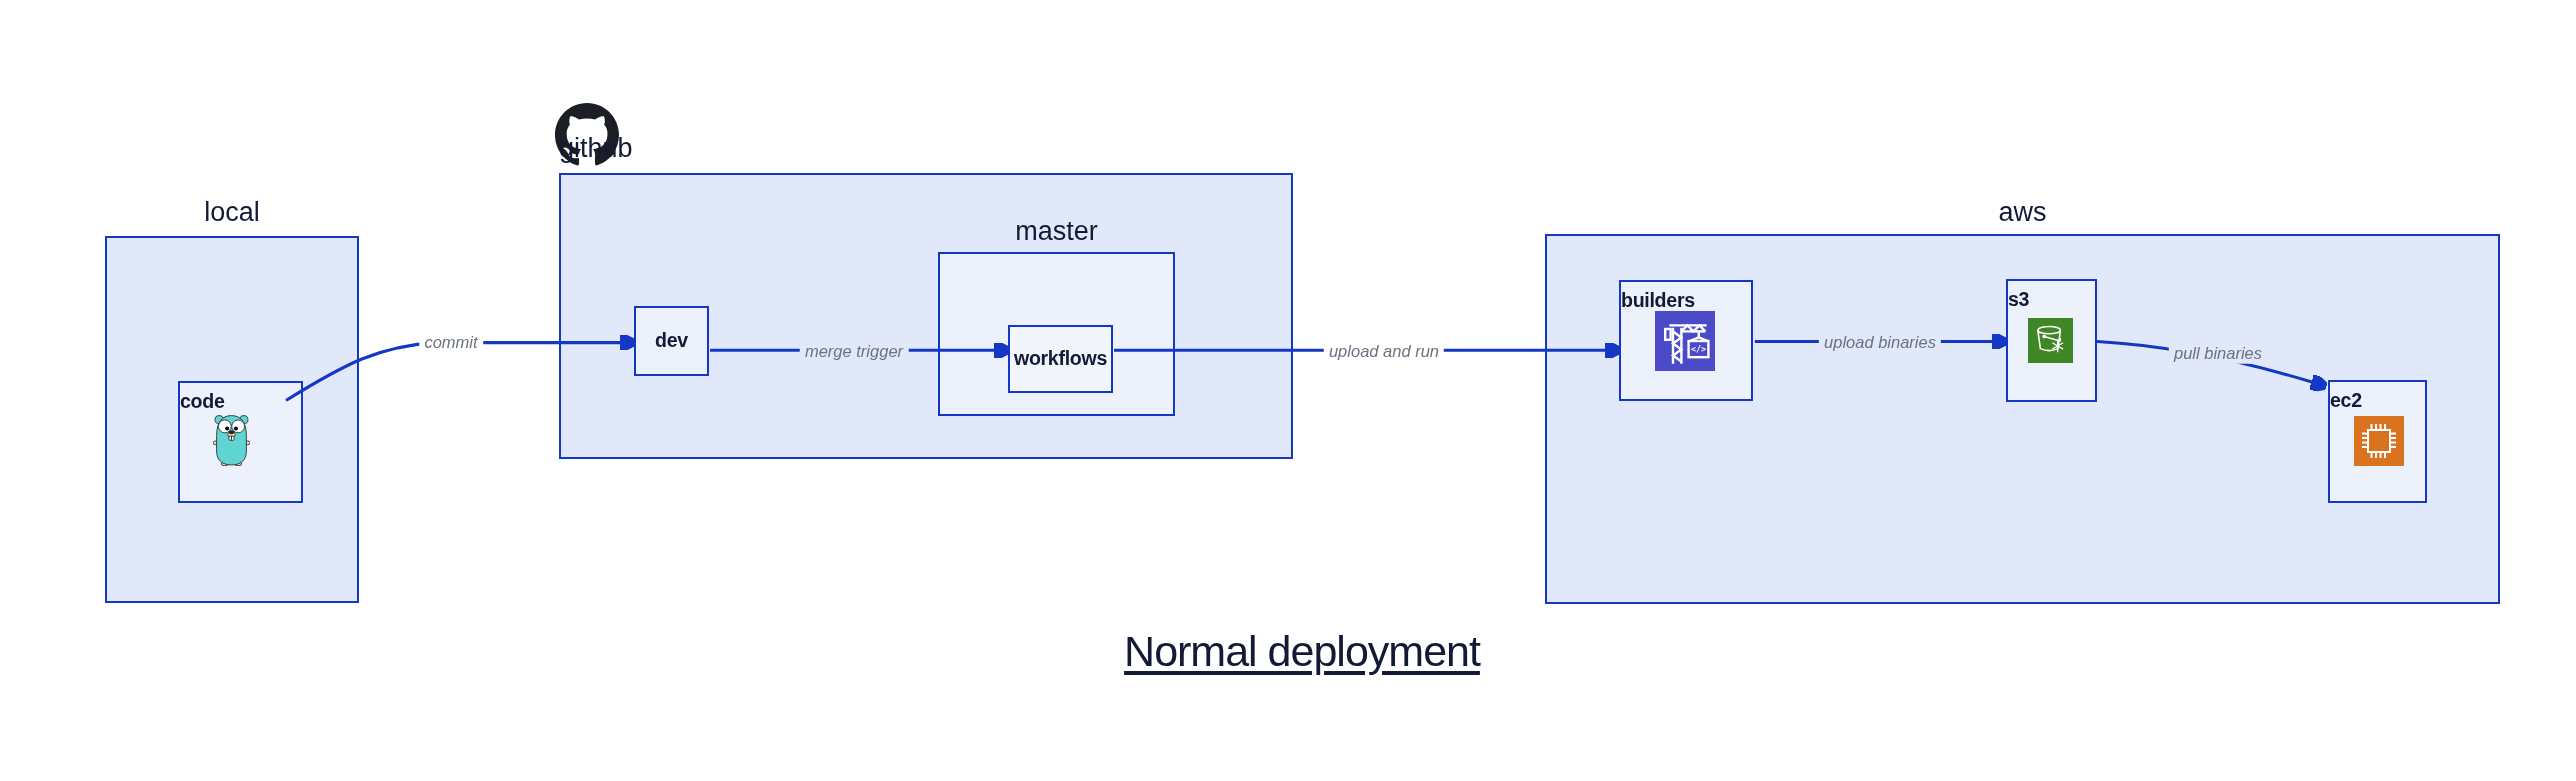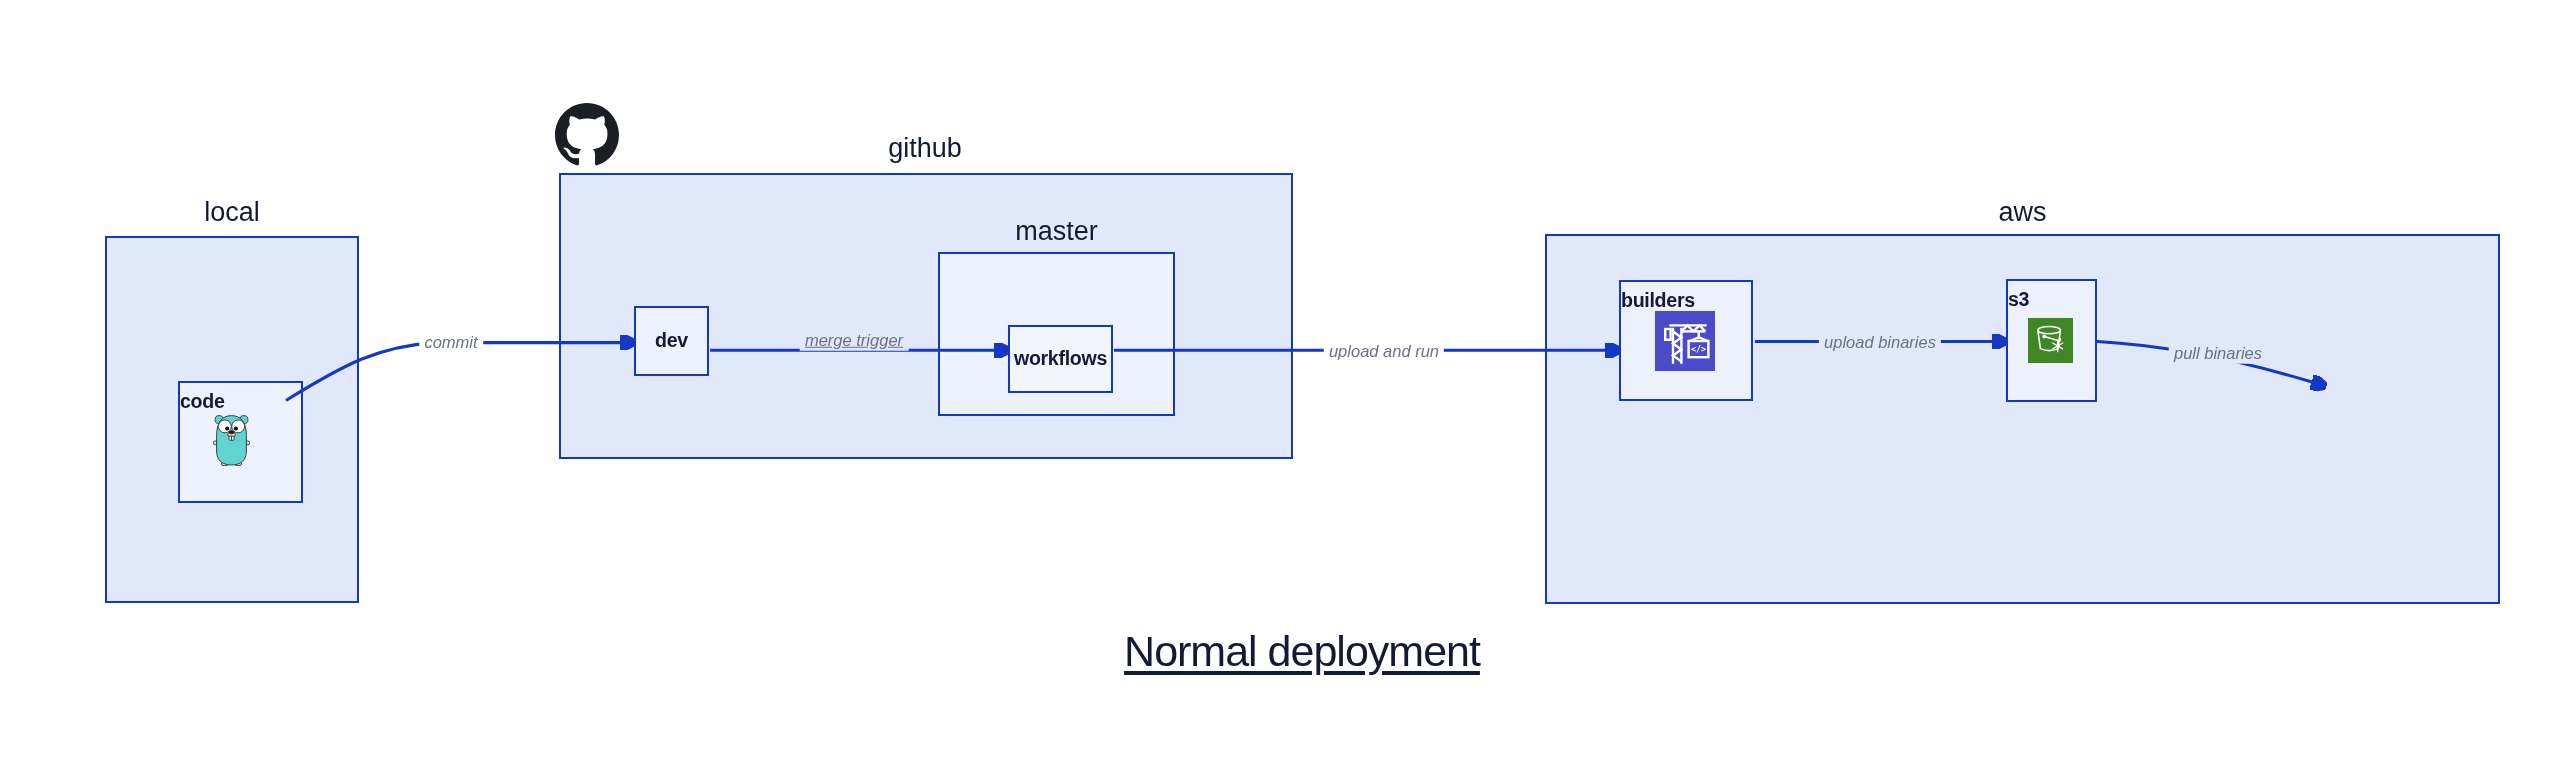"github" .right-text { text-align: center -> left }
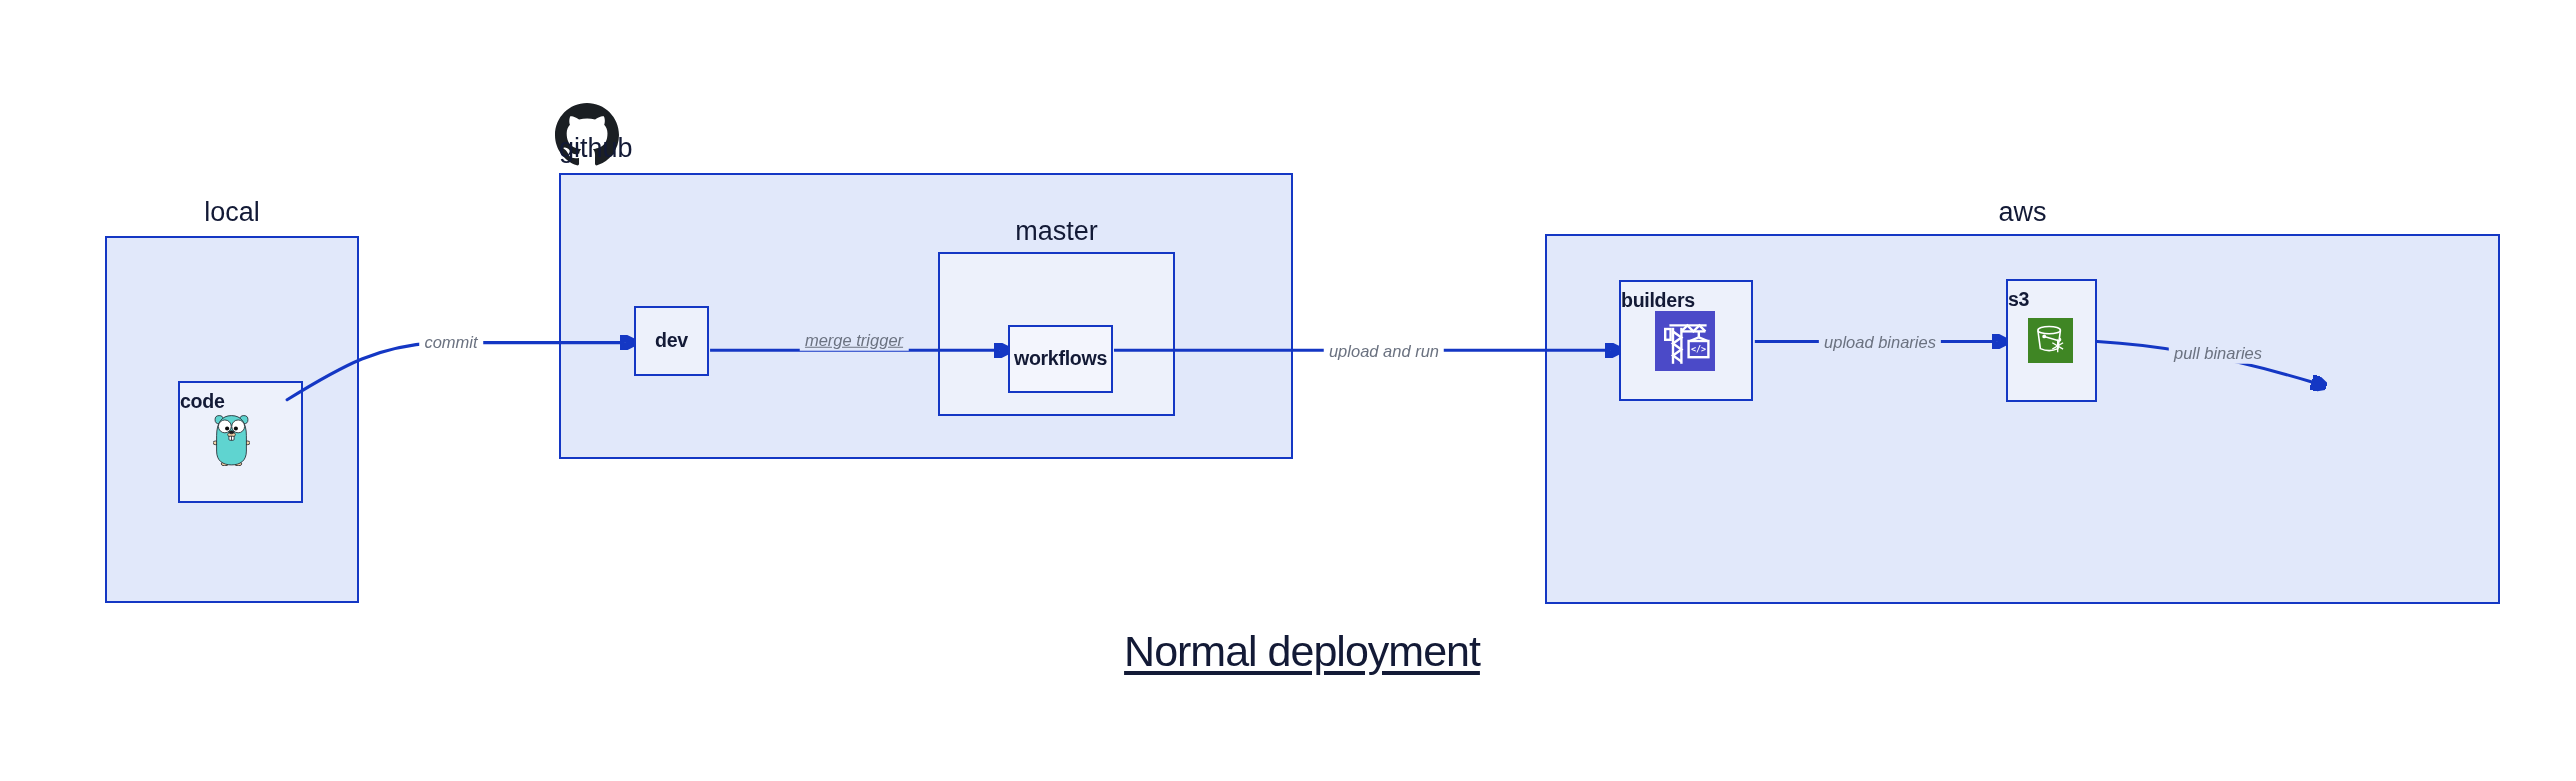"merge trigger" div.edge-label { text-decoration: underline -> none; top: 340px -> 351px }
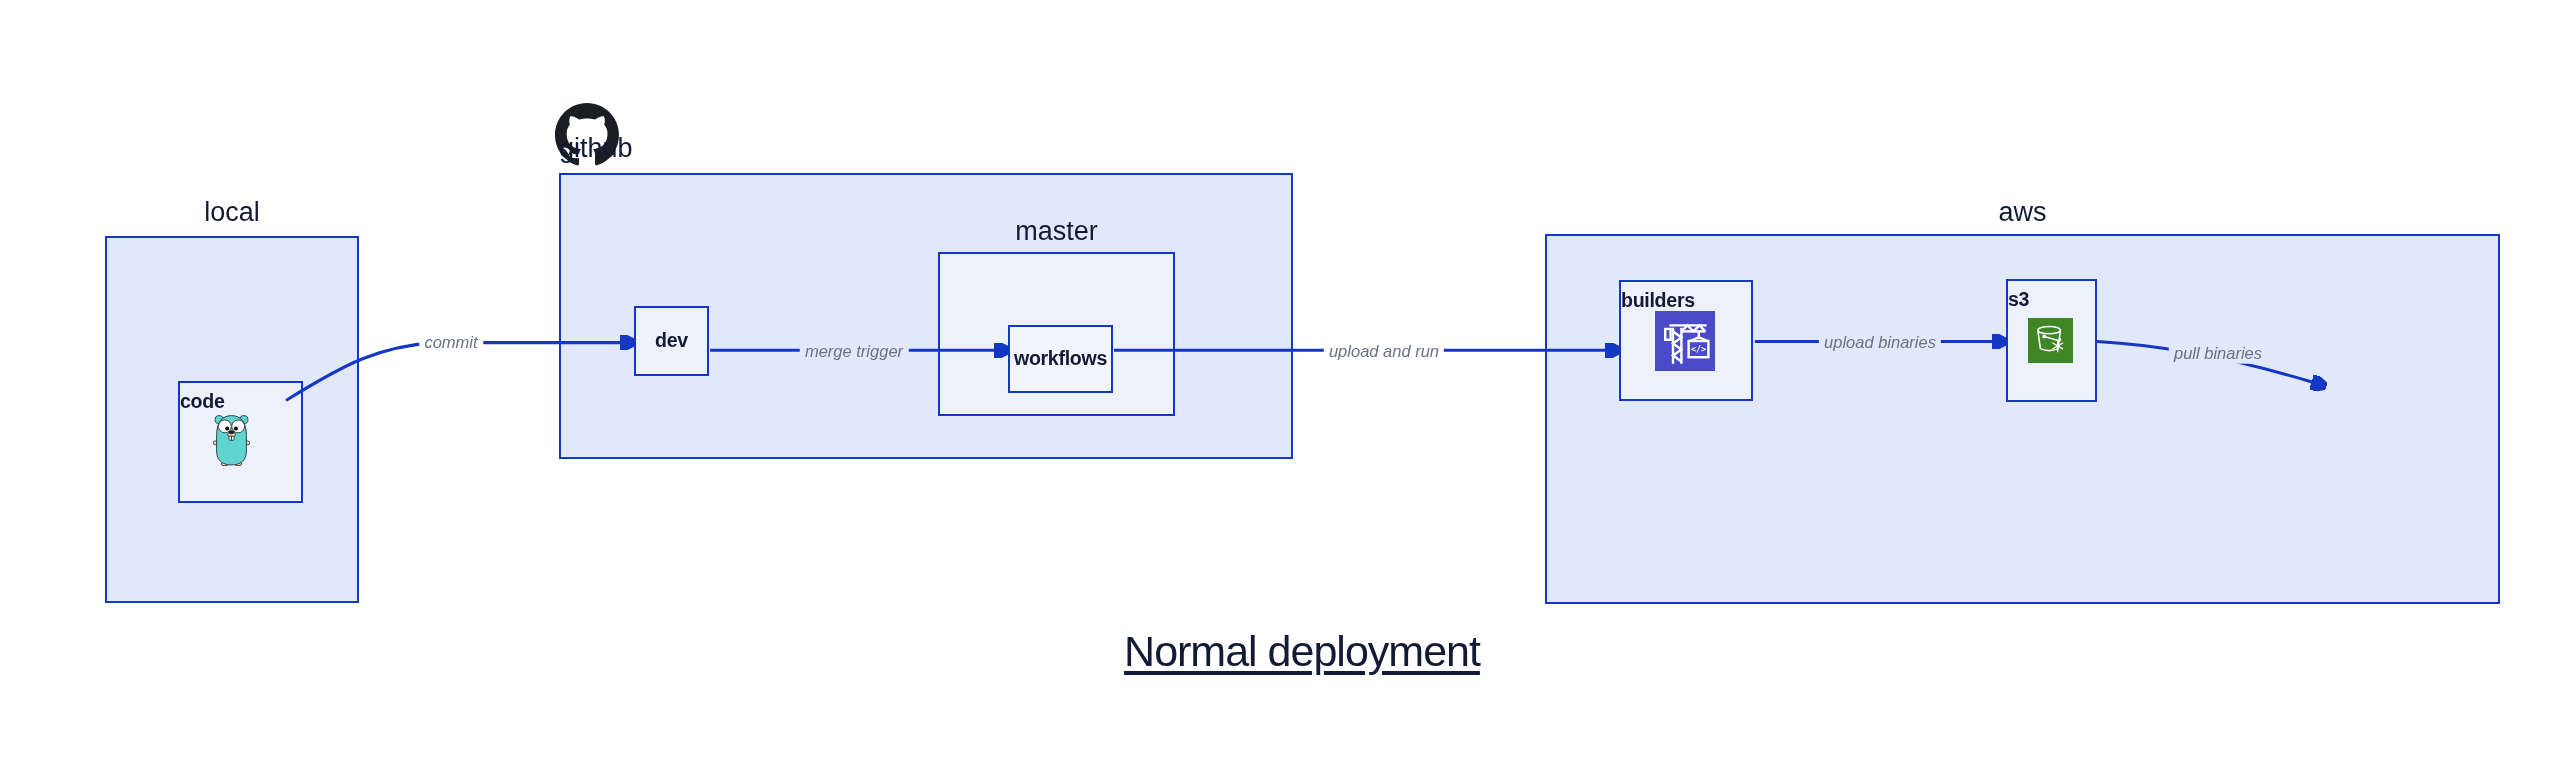"ec2" div.box { html: none -> <div> <div>ec2</div> <div> <svg> <rect></rect> <path></path> <path></path> <path></path> <path></path> </svg> </div> </div> }
